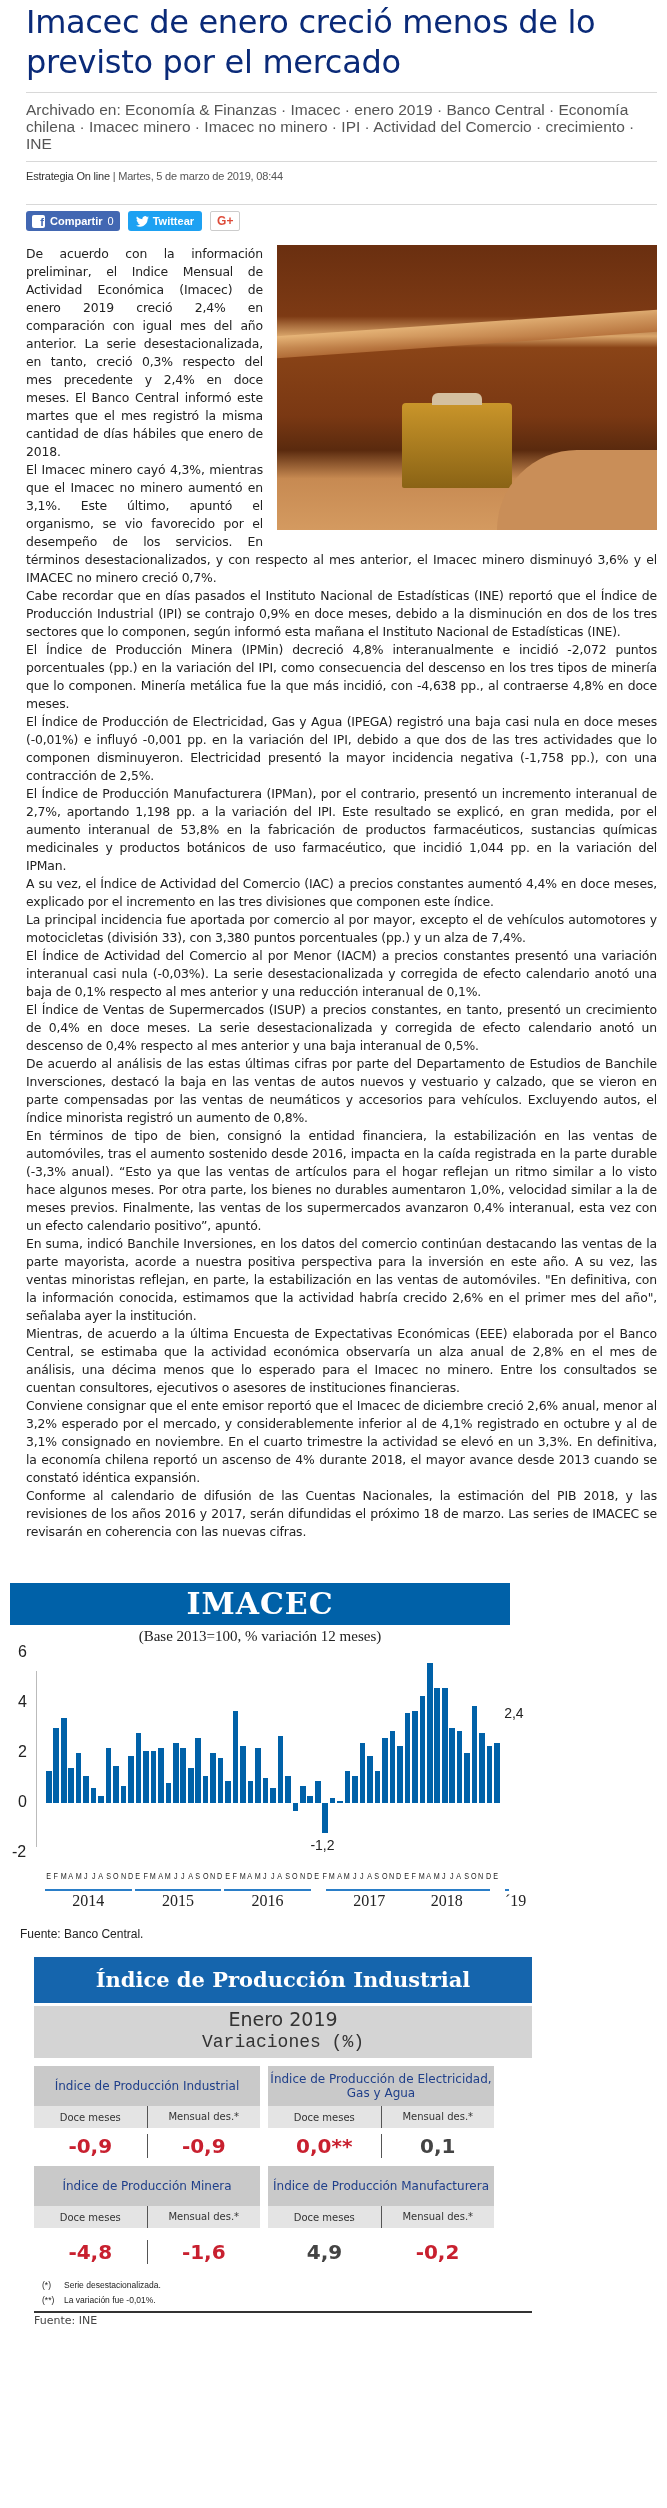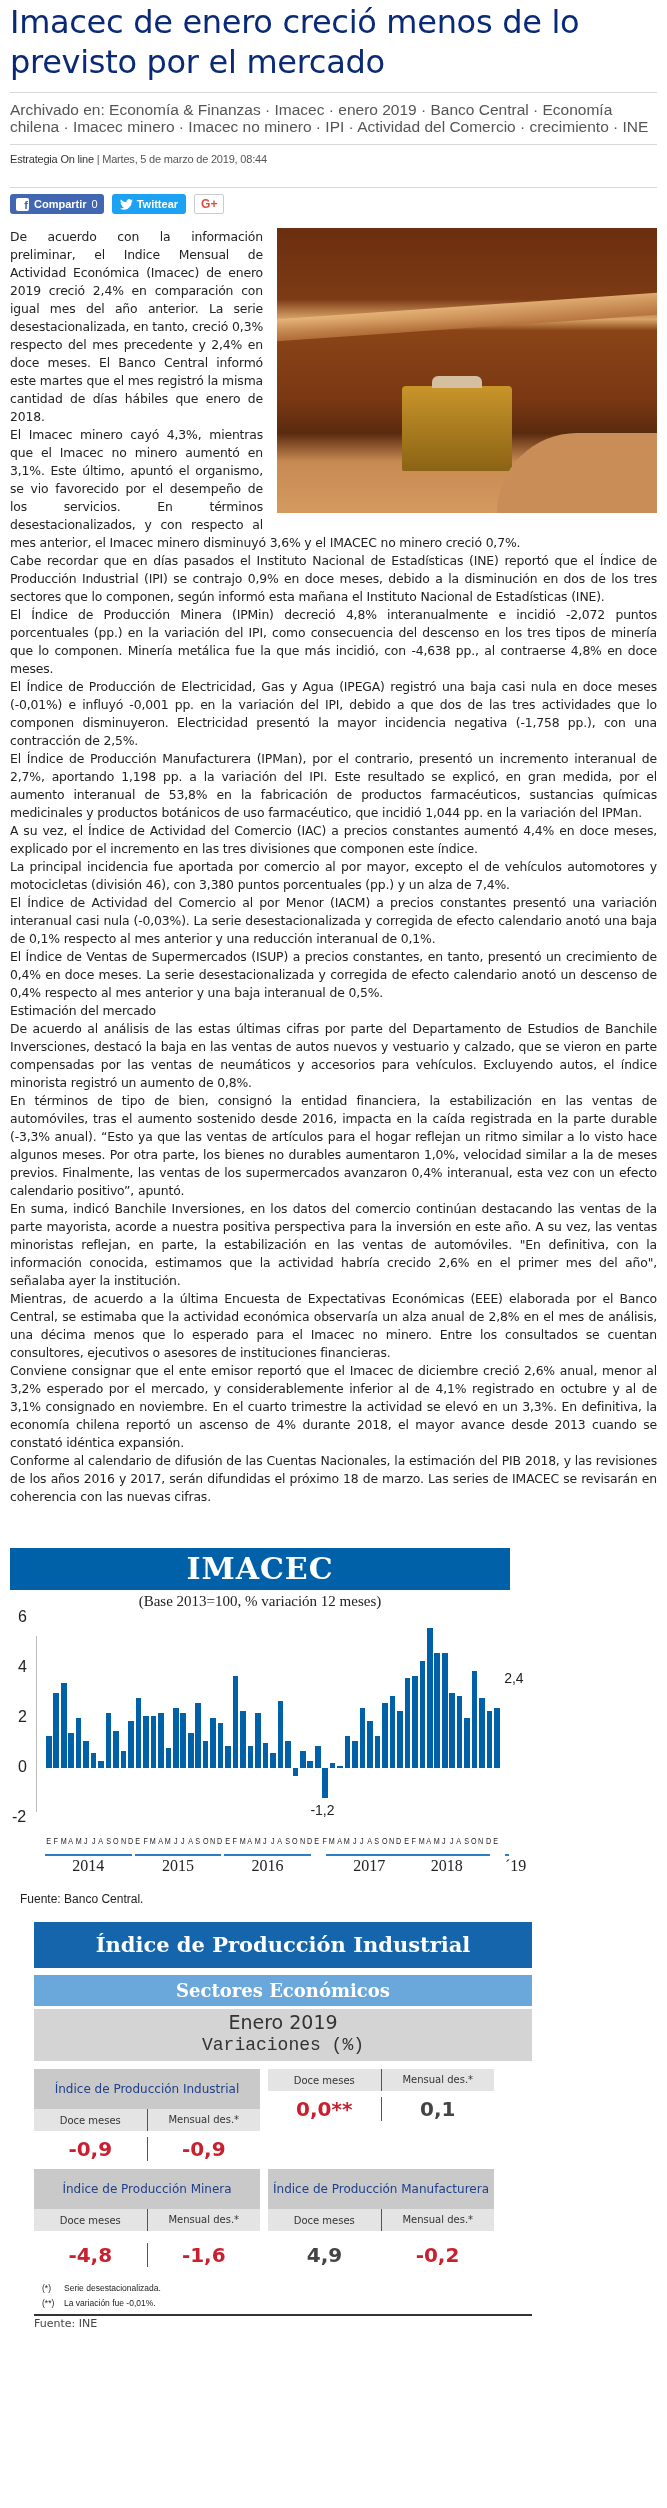"Imacec de enero creció menos" .wrap { margin-left: none -> 16px }
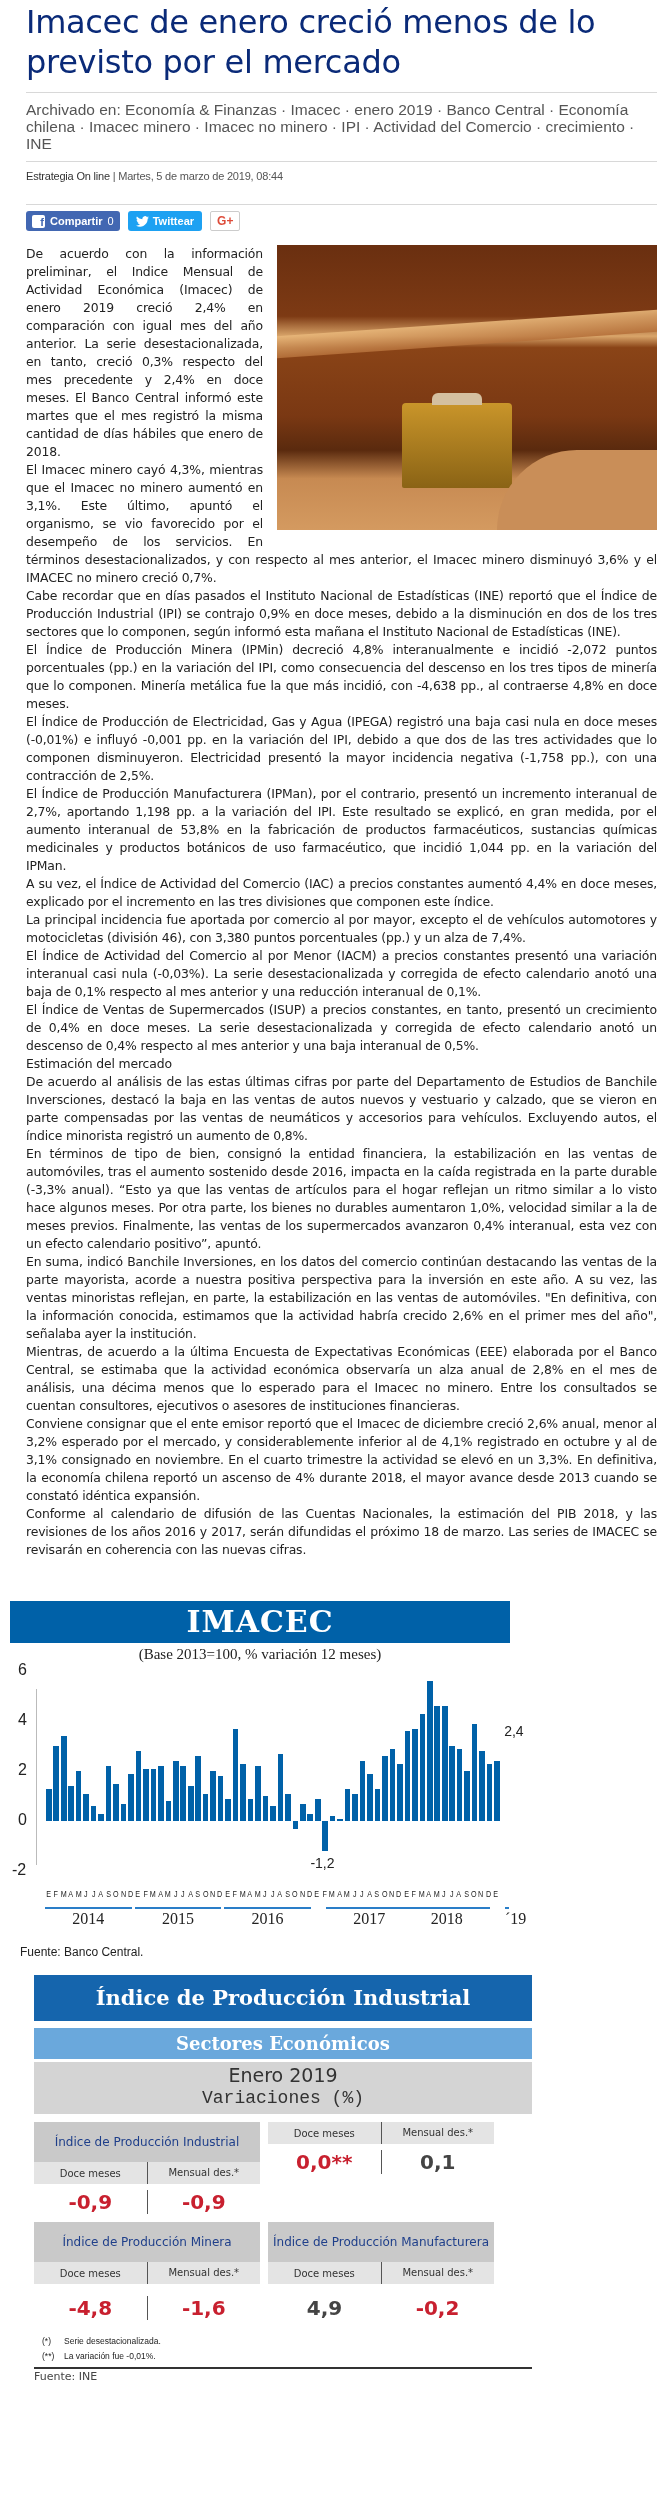"La principal incidencia fue aportada" p { text: 46 -> 33 }
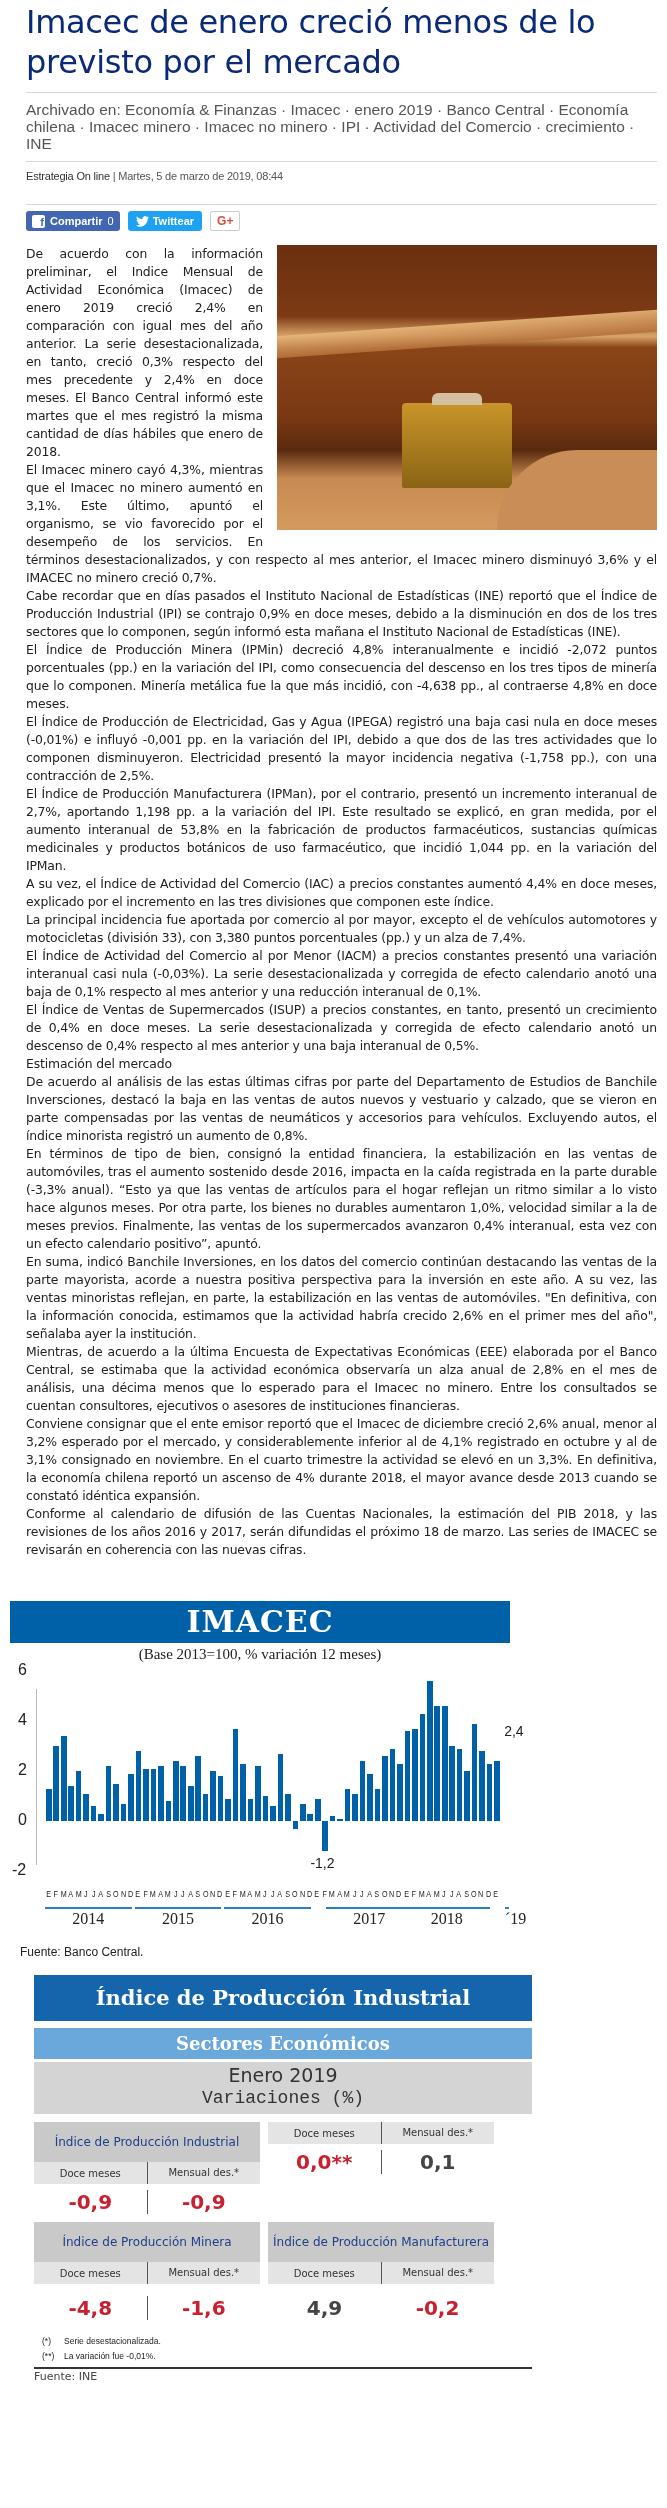"Estimación del mercado" p.section-h { html: <p>Estimación del mercado</p> -> none }
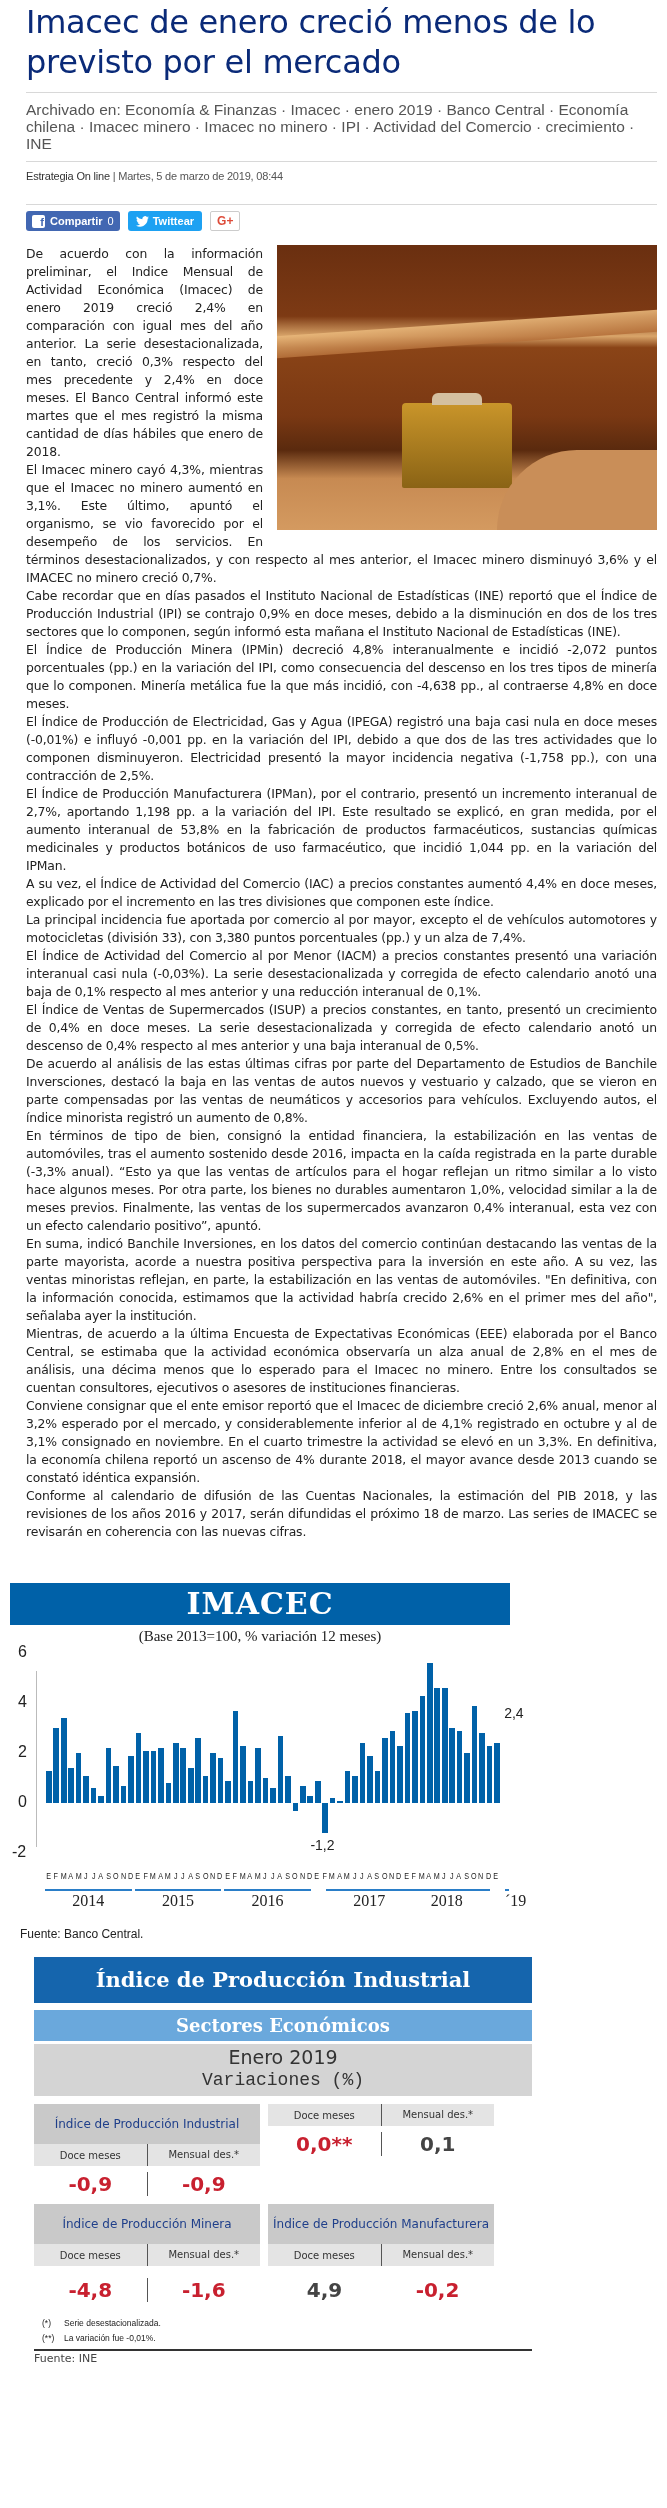"Sectores Económicos" div.h2 { html: <div>Sectores Económicos</div> -> none }
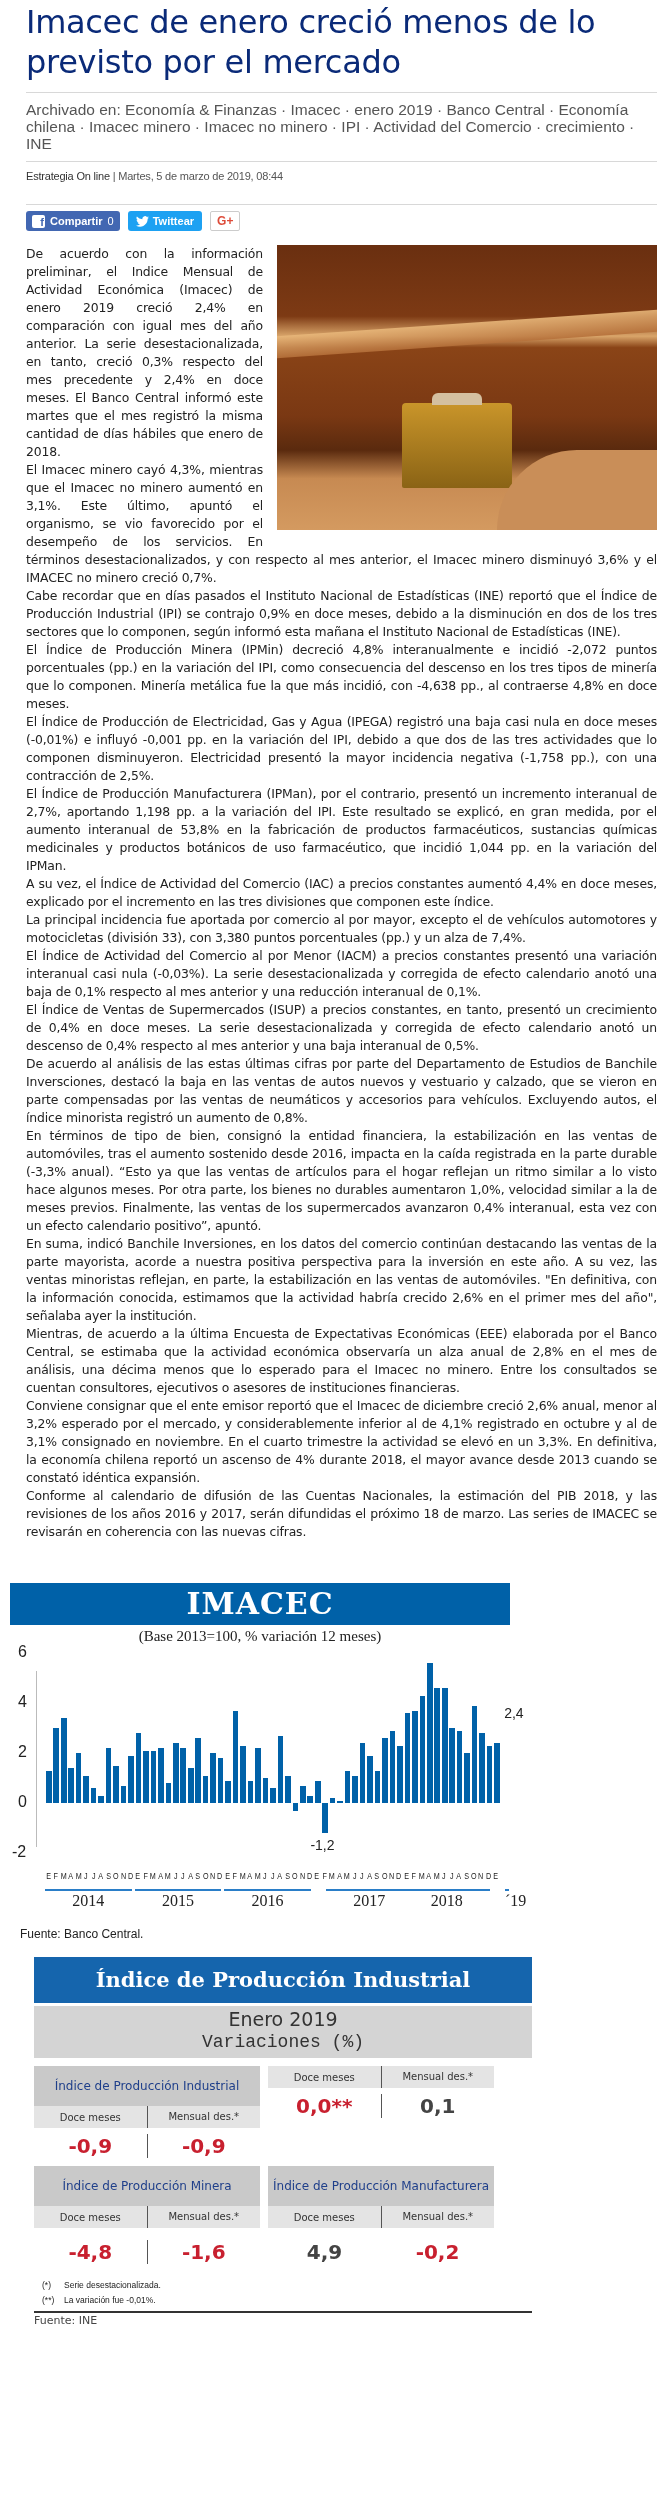"Índice de Producción de Electricidad," div.ct { html: none -> <div>Índice de Producción de Electricidad, Gas y Agua</div> }
